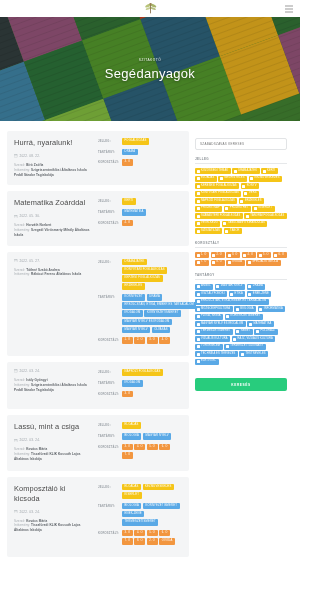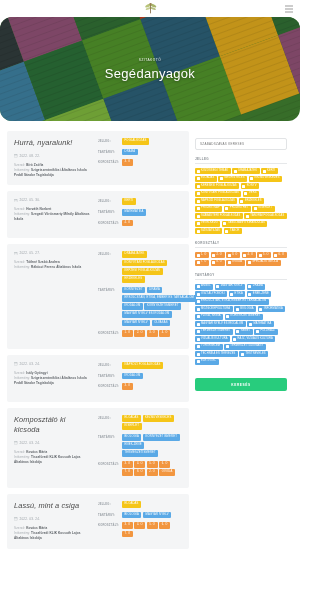"Segédanyagok" .hero { border-radius: 12px -> none }
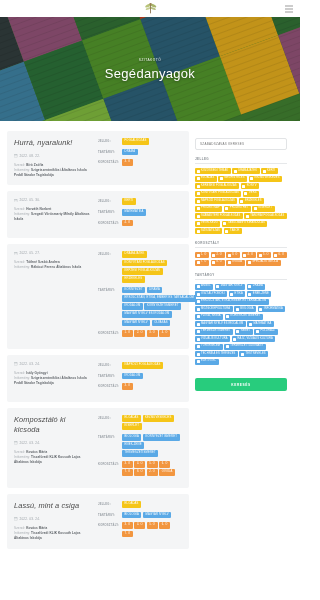"Hurrá, nyaralunk!" .card-title { font-style: italic -> none }
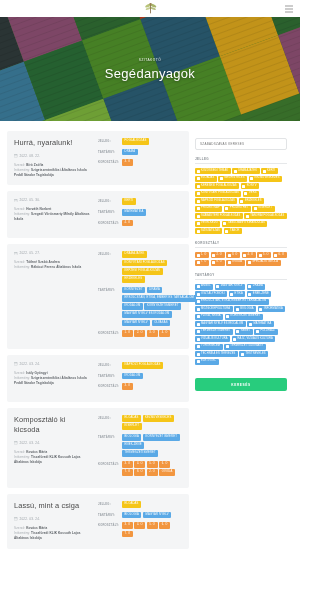"Matematika Zoárddal" div.card-title { html: none -> <div>Matematika Zoárddal</div> }
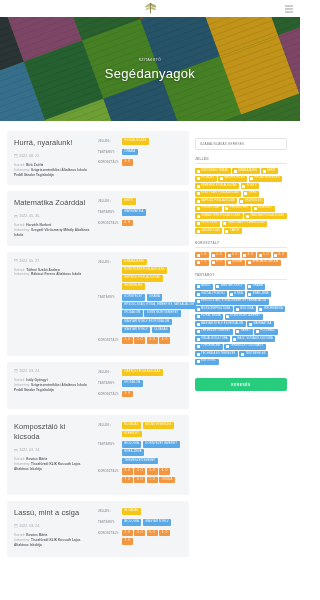"Komposztáló ki kicsoda" div.card { order: before "Lassú, mint a csiga" -> after "Lassú, mint a csiga" }
